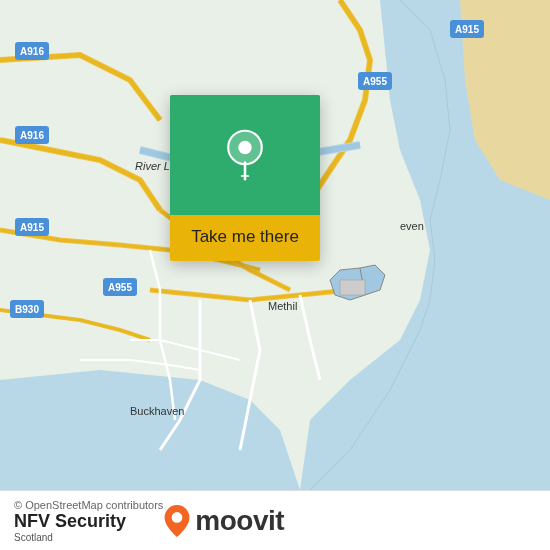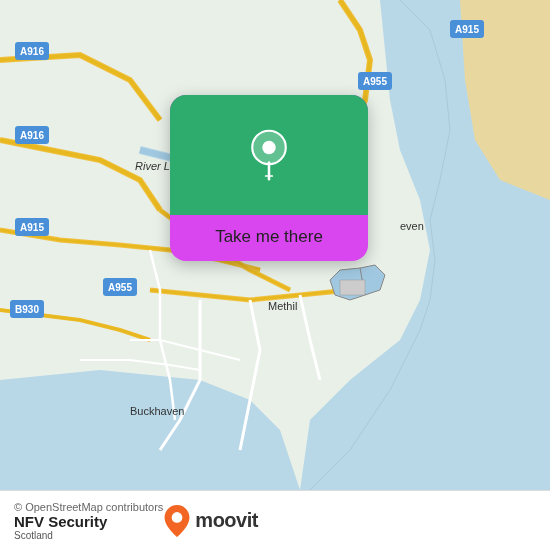"Take me there" #popup-card { background: #d946ef -> #eab308; border-radius: 16px -> 2px; width: 198px -> 150px }
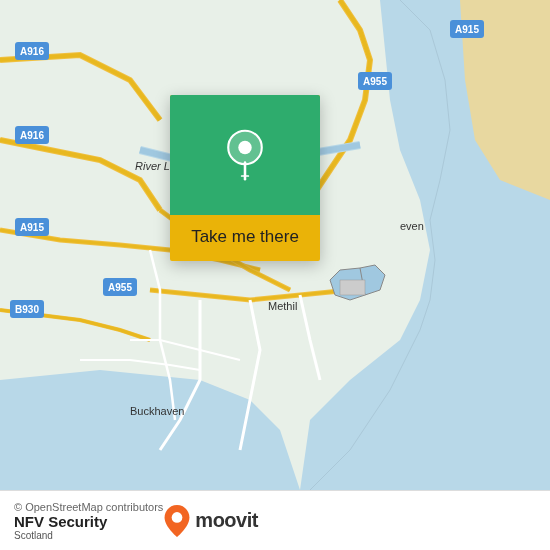"NFV Security" #location-name { font-size: 15px -> 18px }
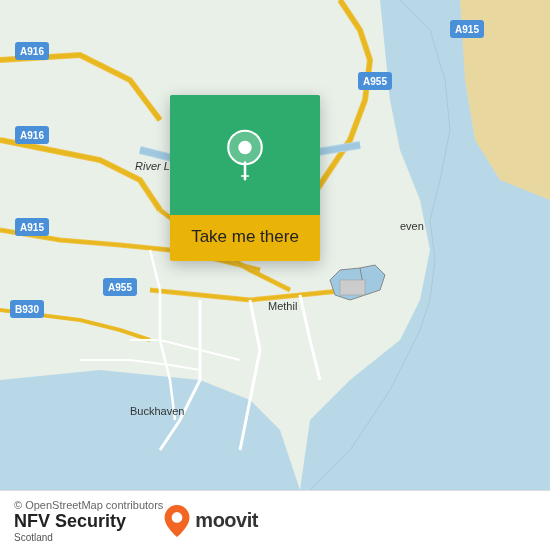"moovit" #moovit-text { font-size: 20px -> 28px }
